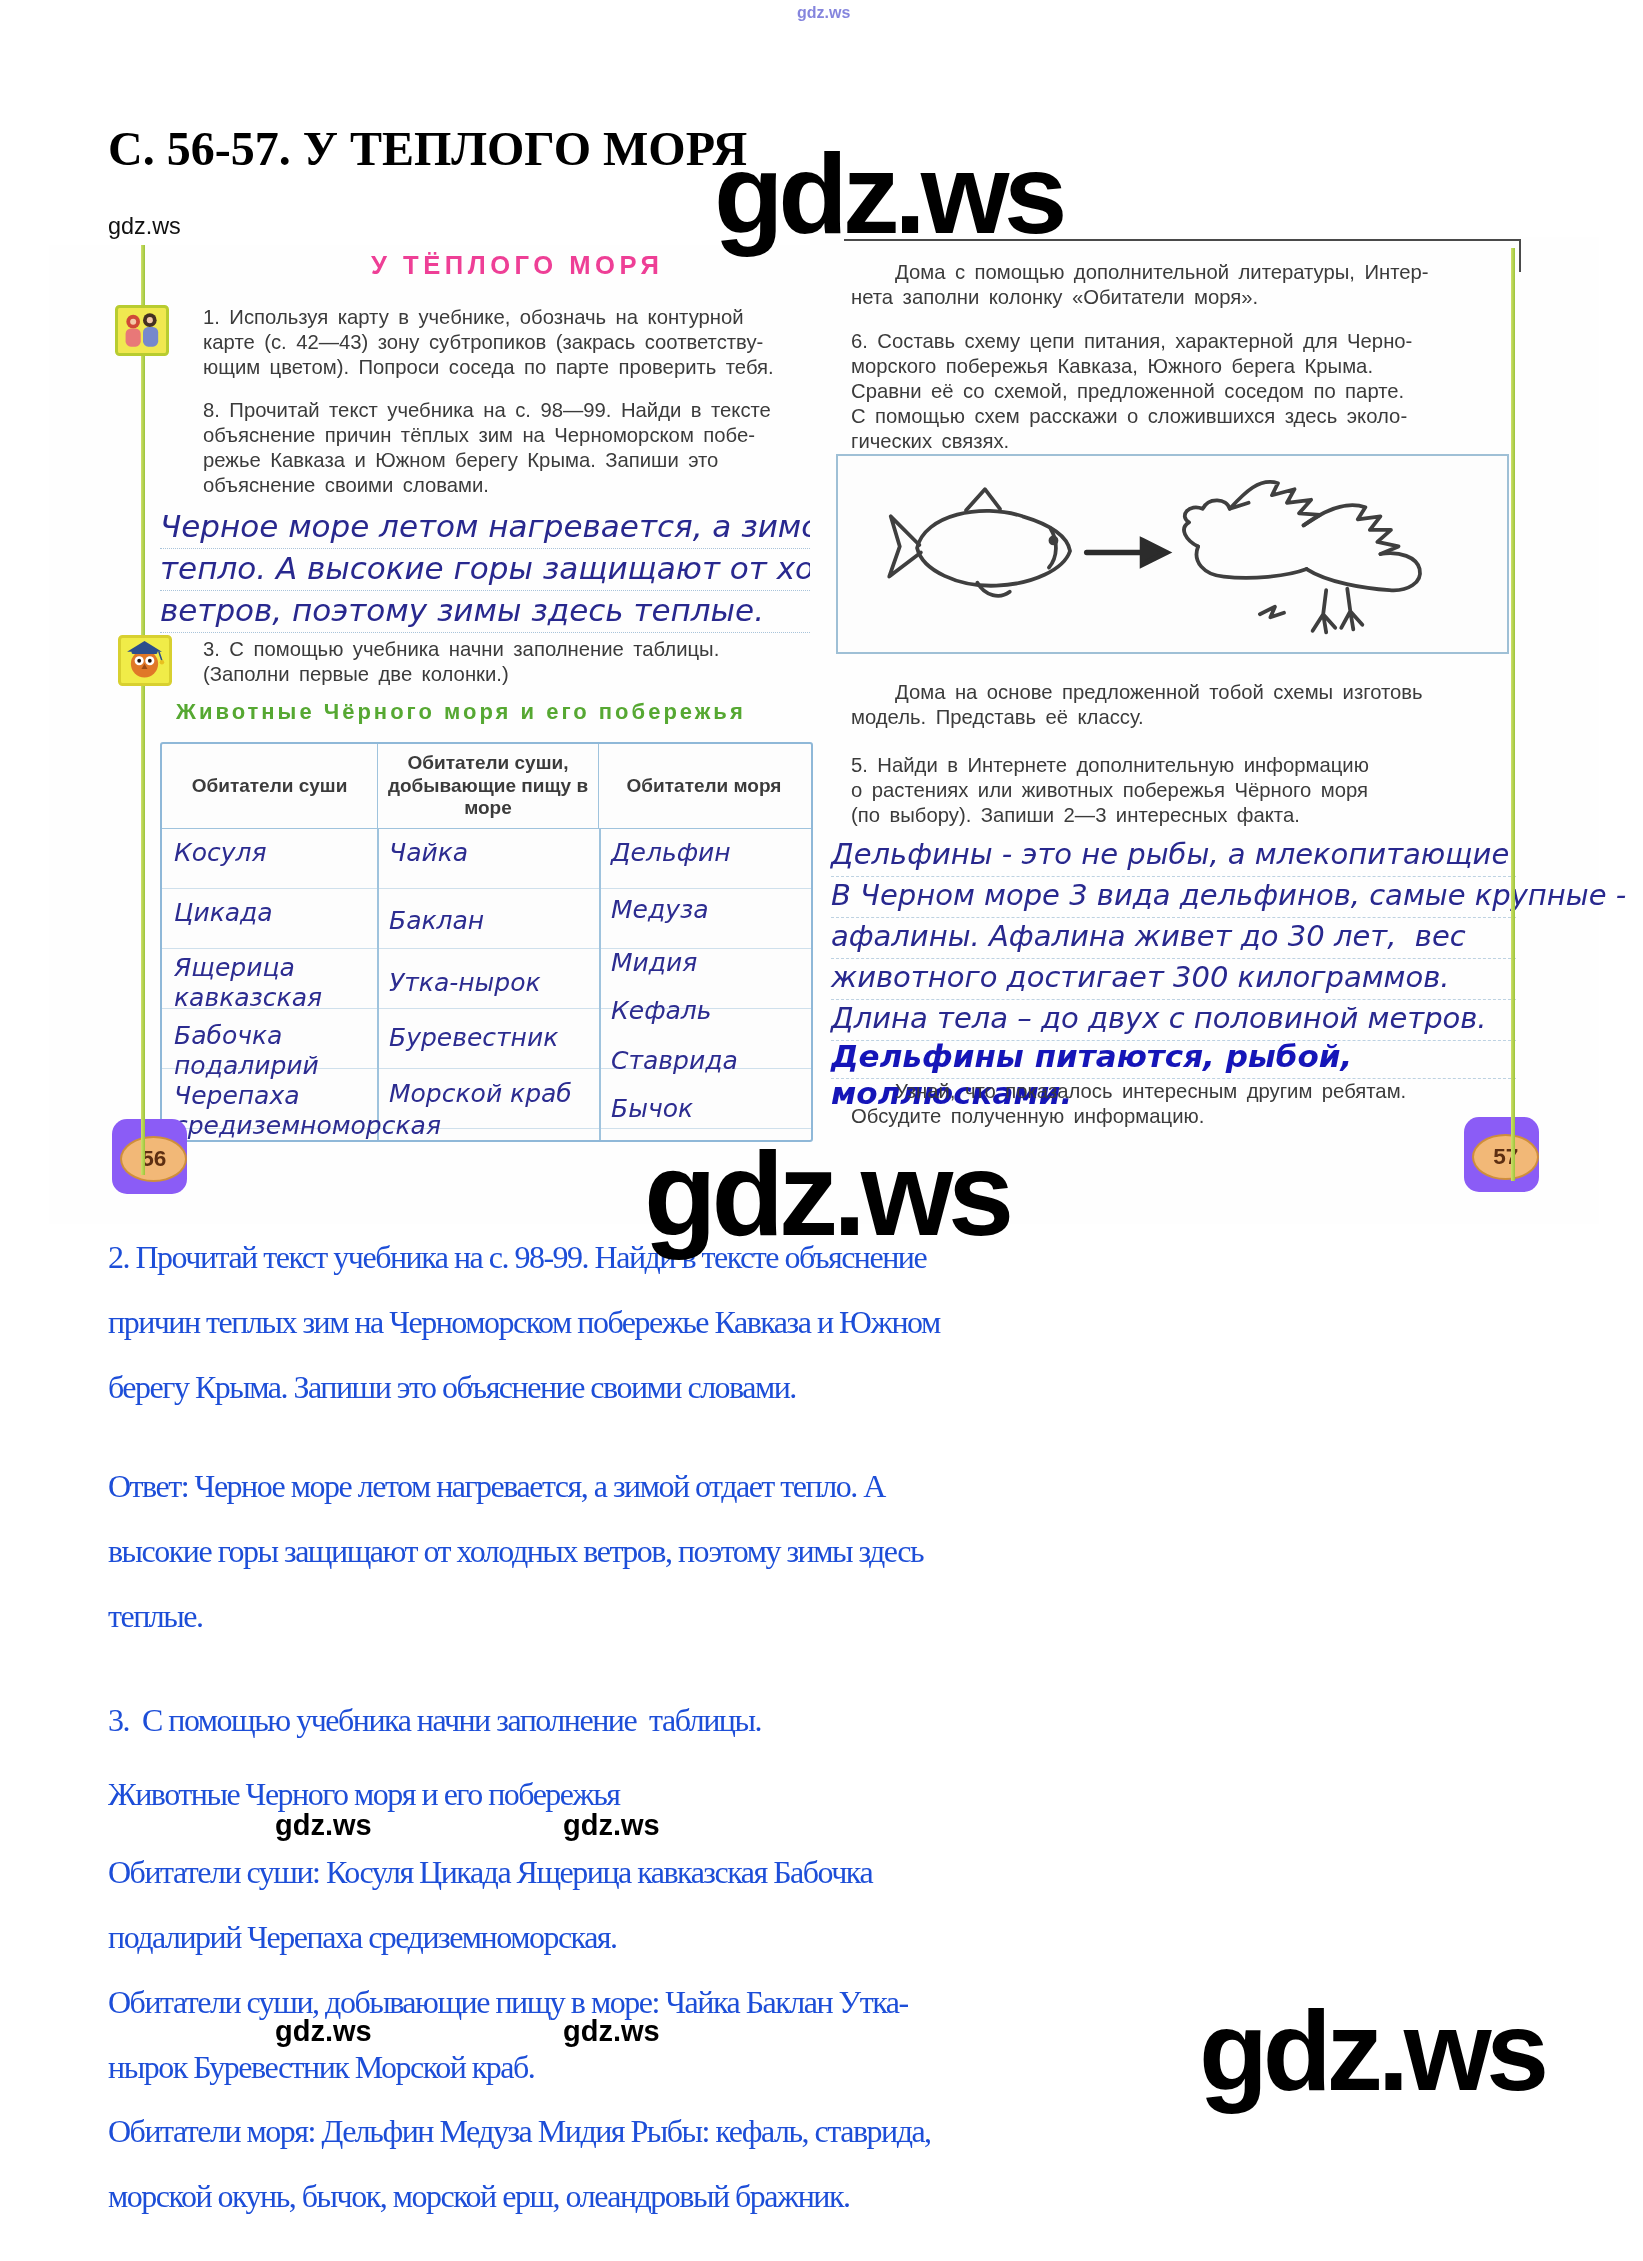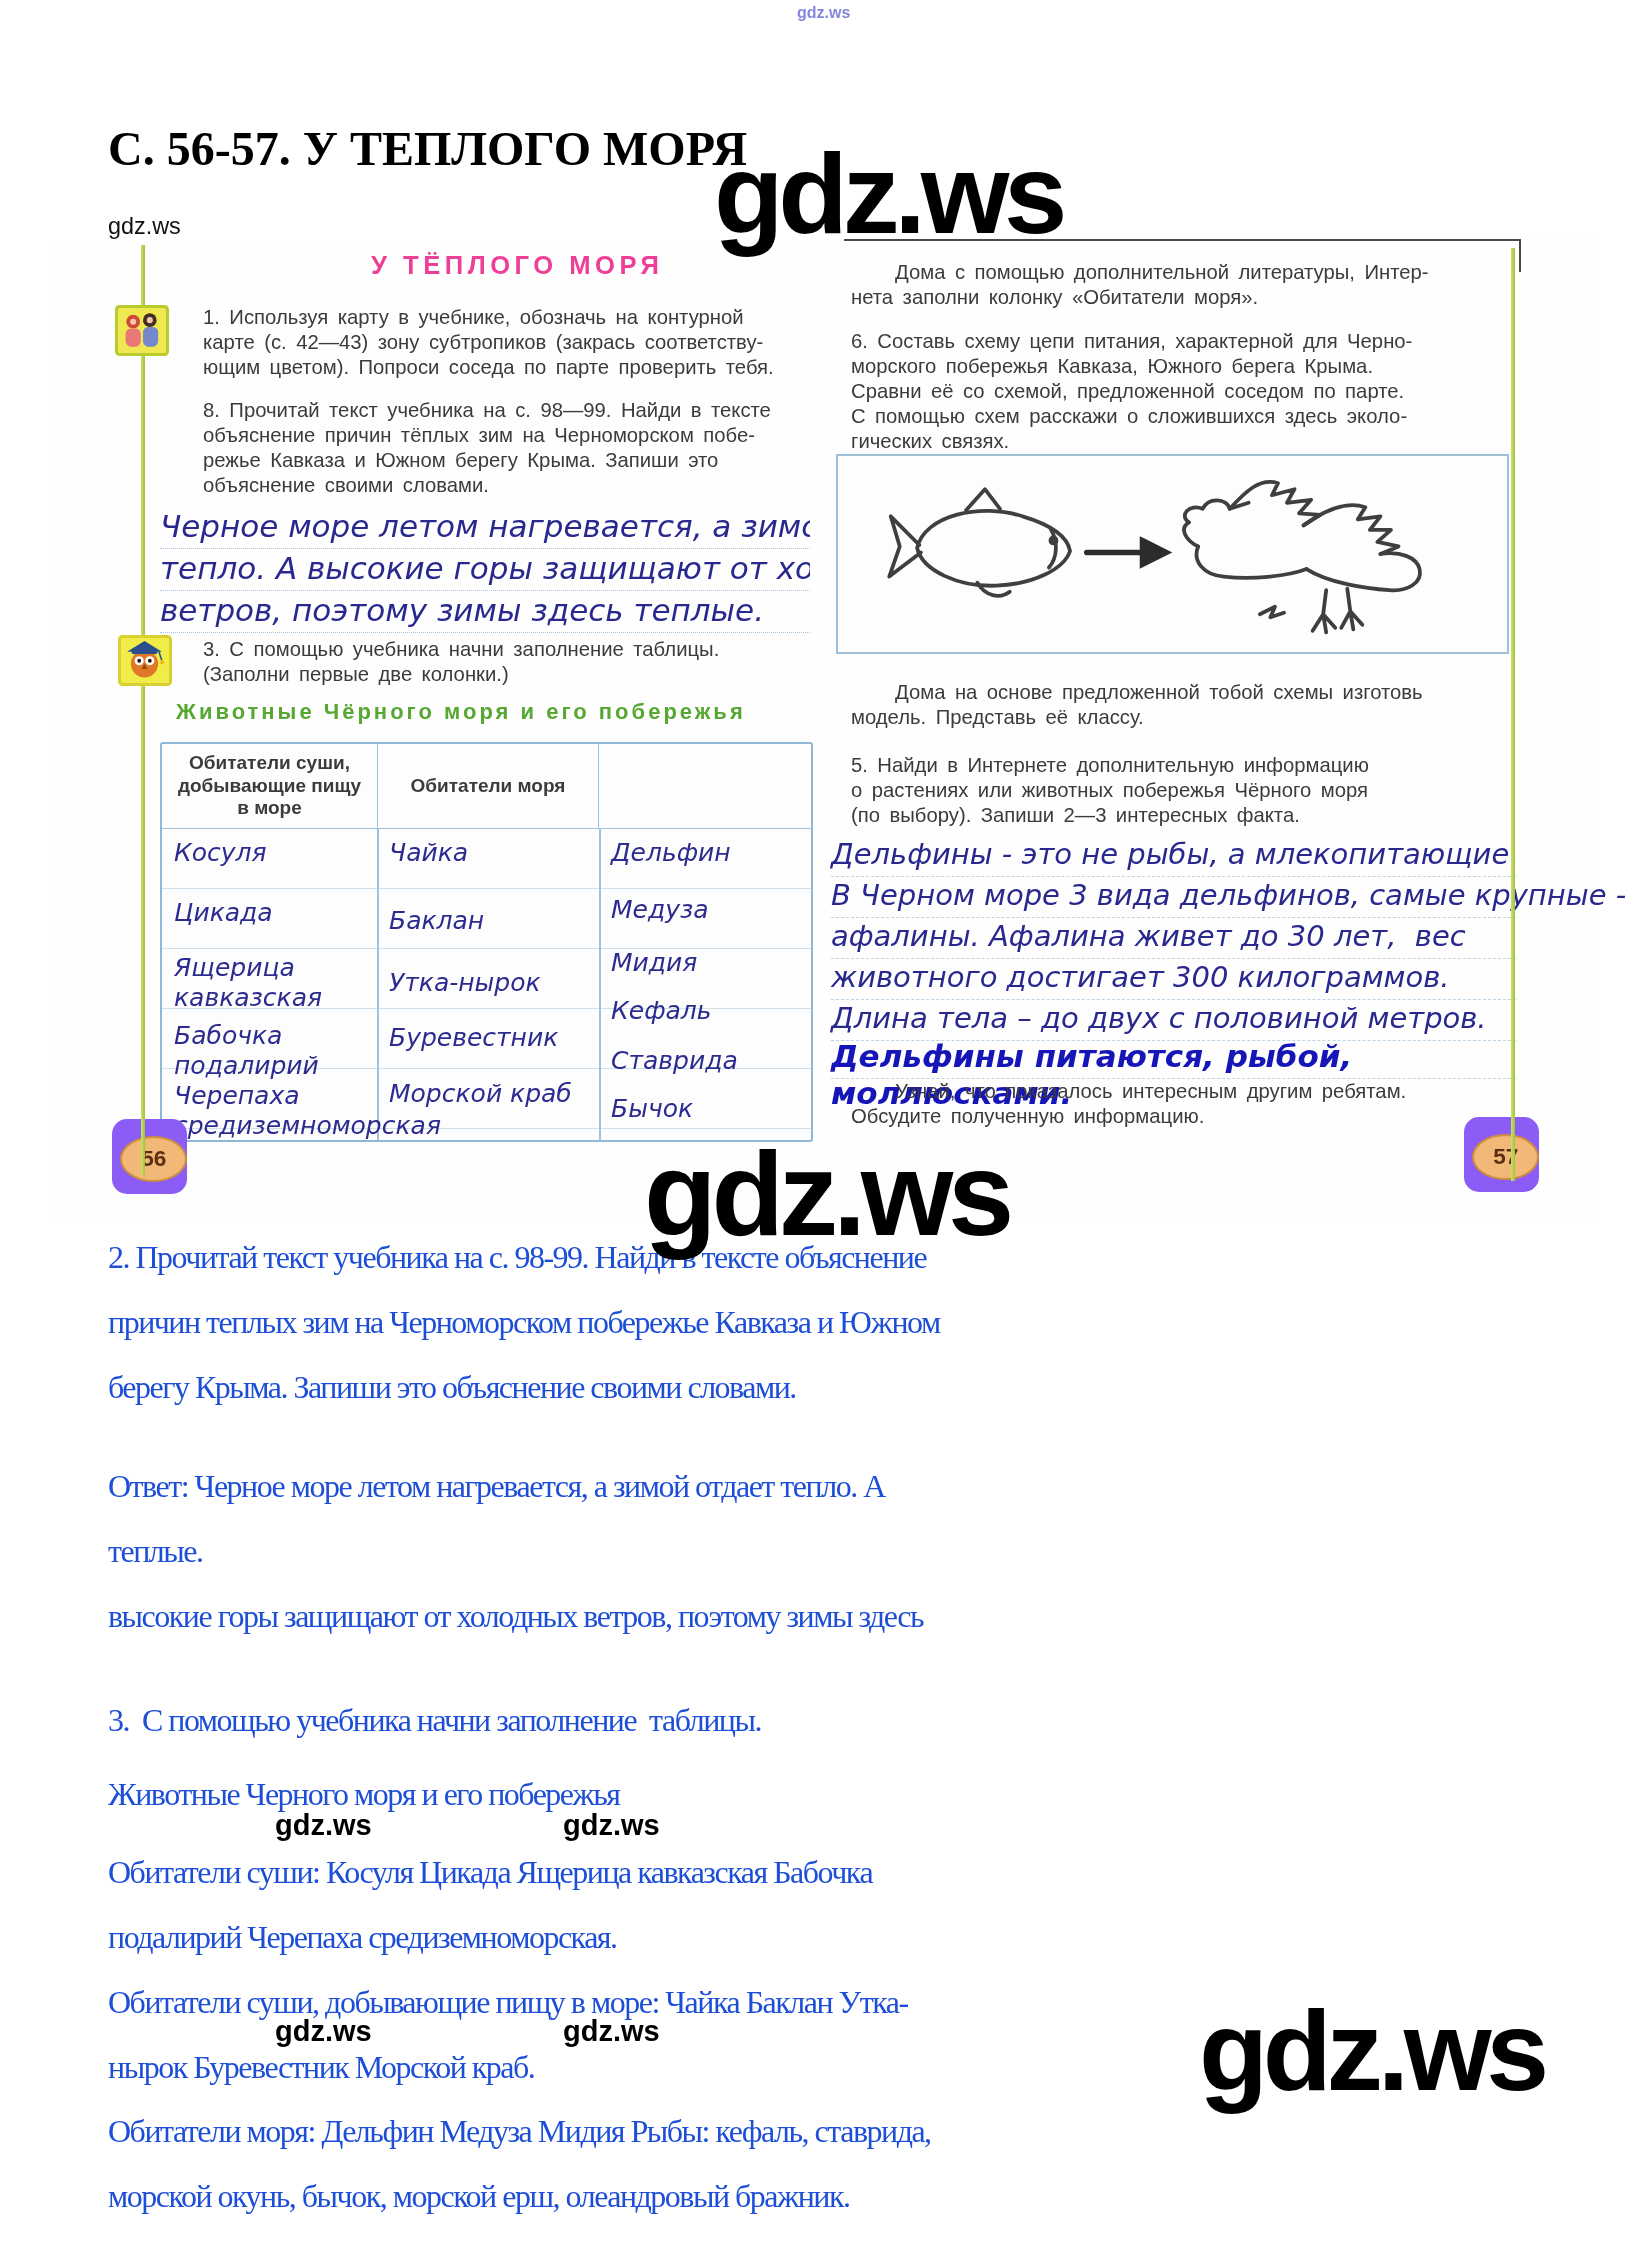"Обитатели суши" div { html: none -> <div>Обитатели суши</div> }
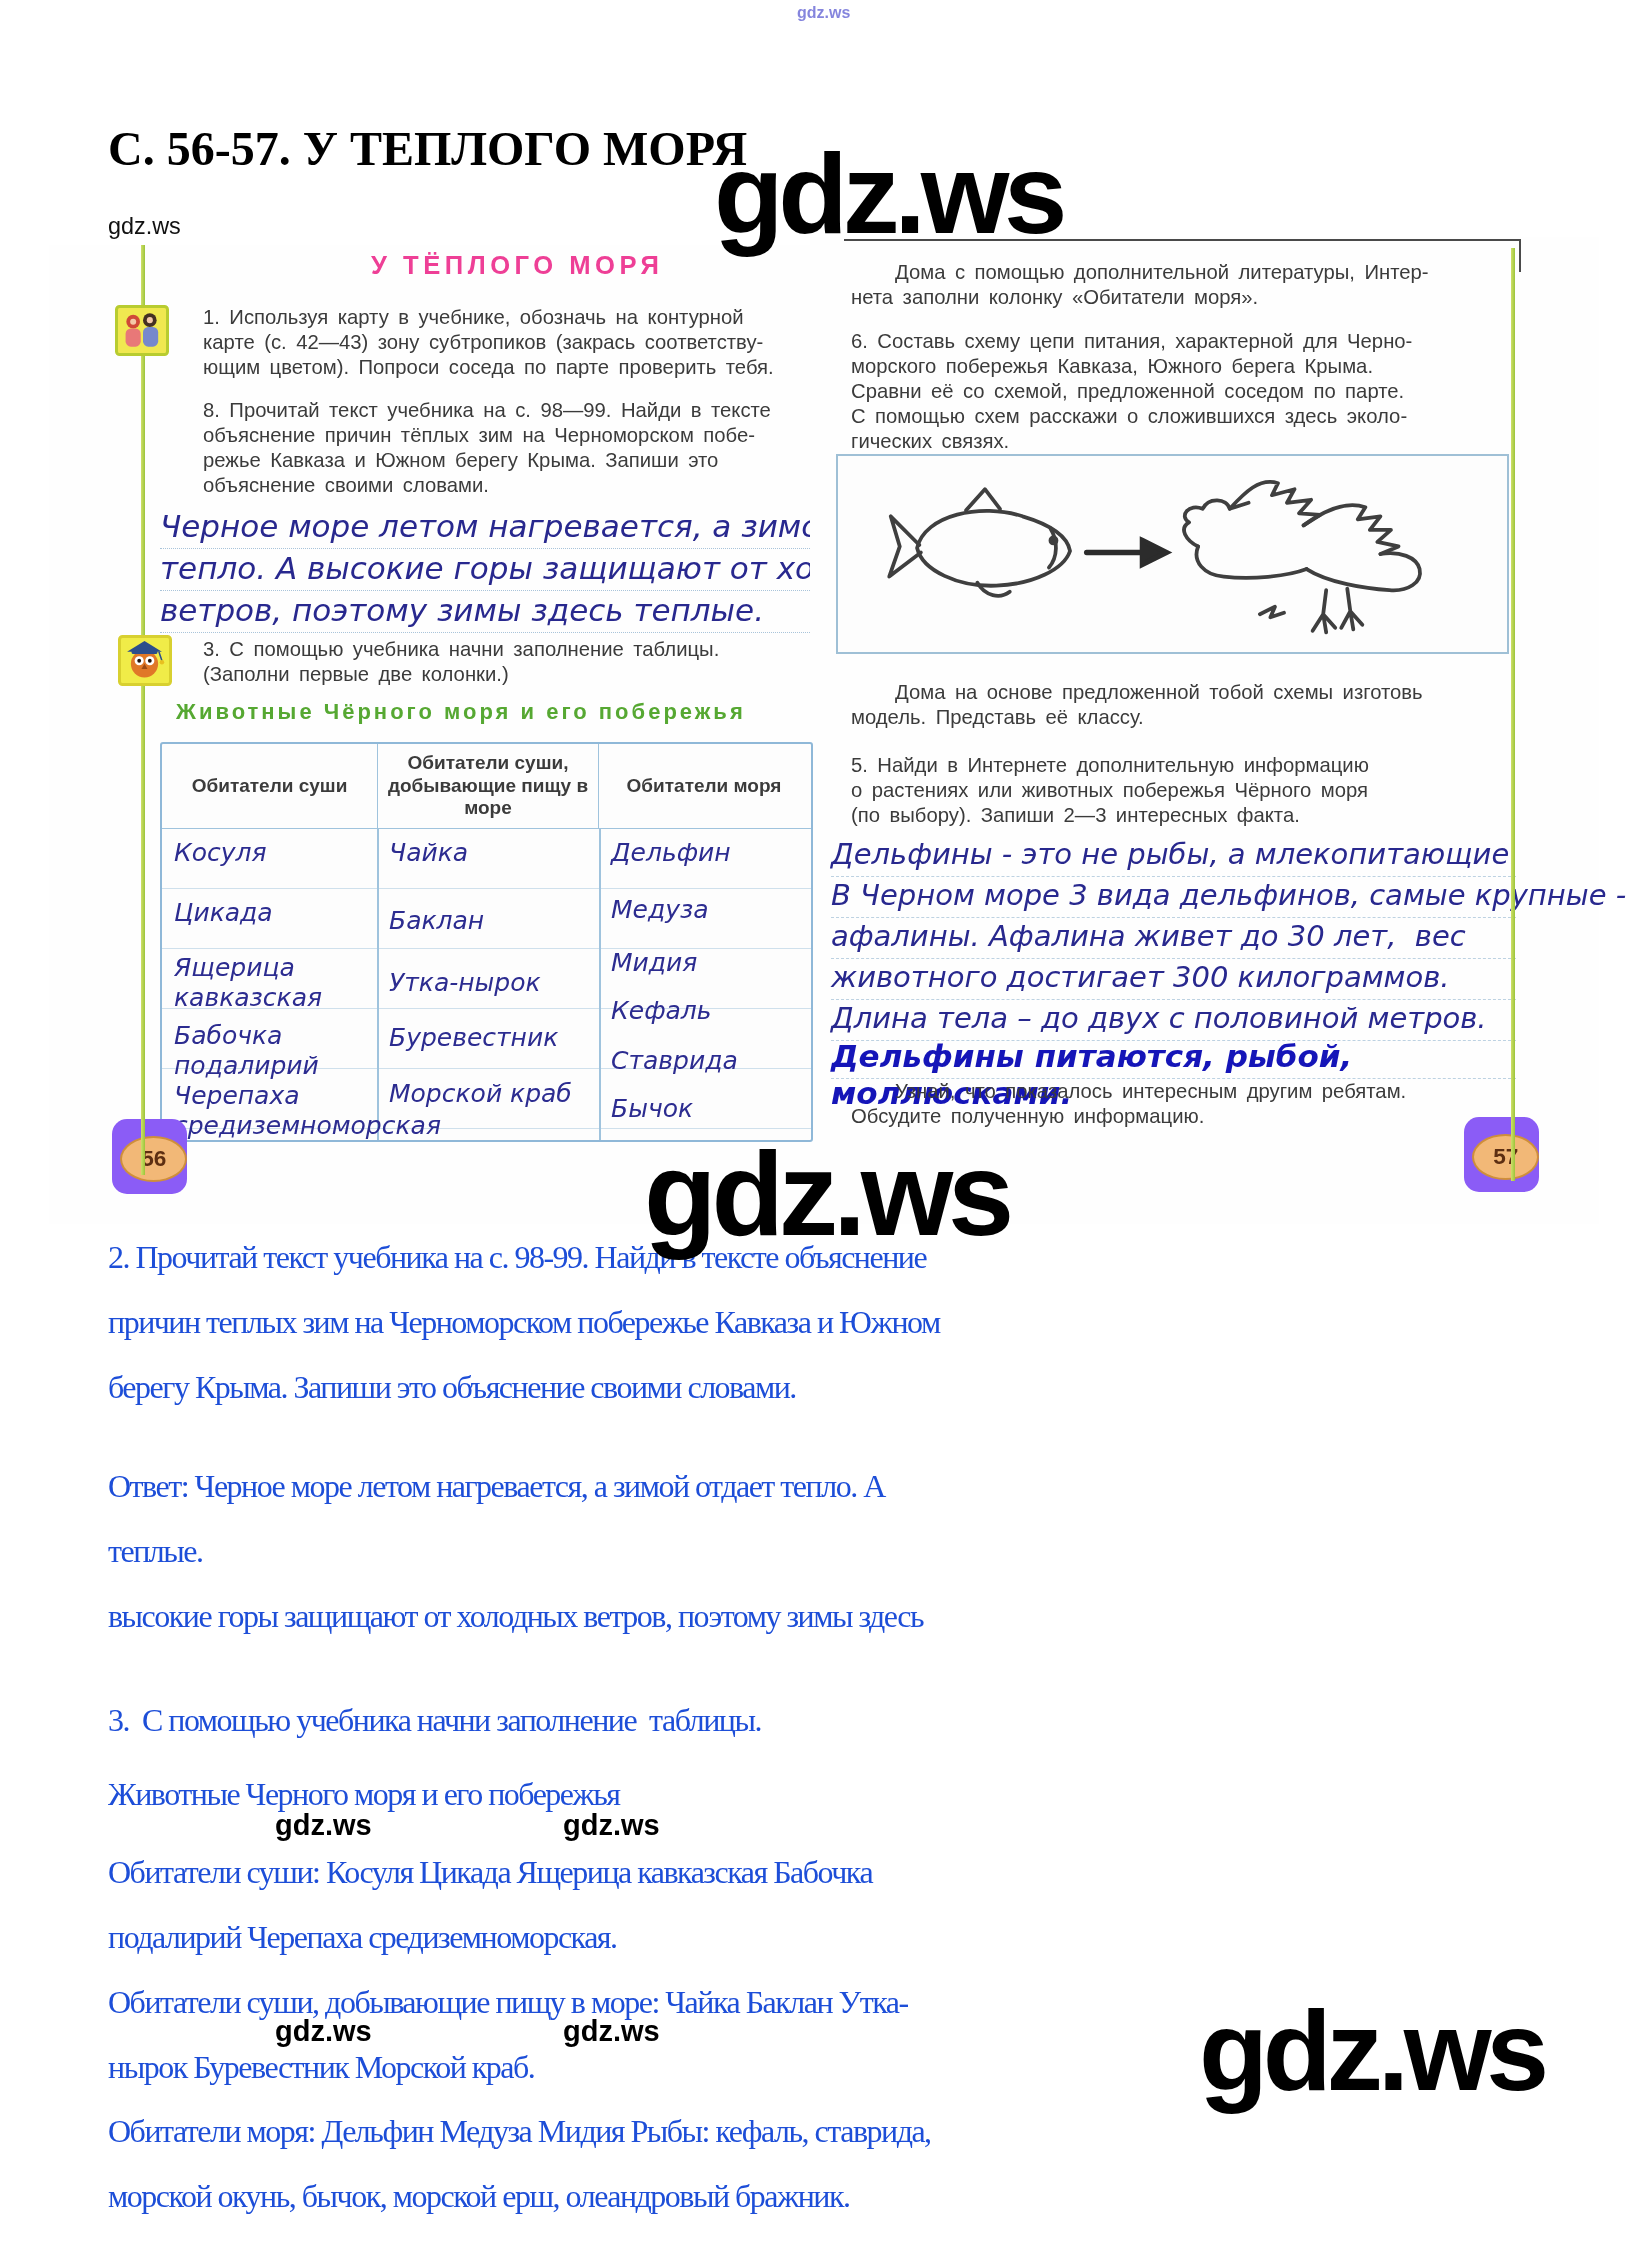"теплые." div { order: before "высокие горы защищают от холодных" -> after "высокие горы защищают от холодных" }
